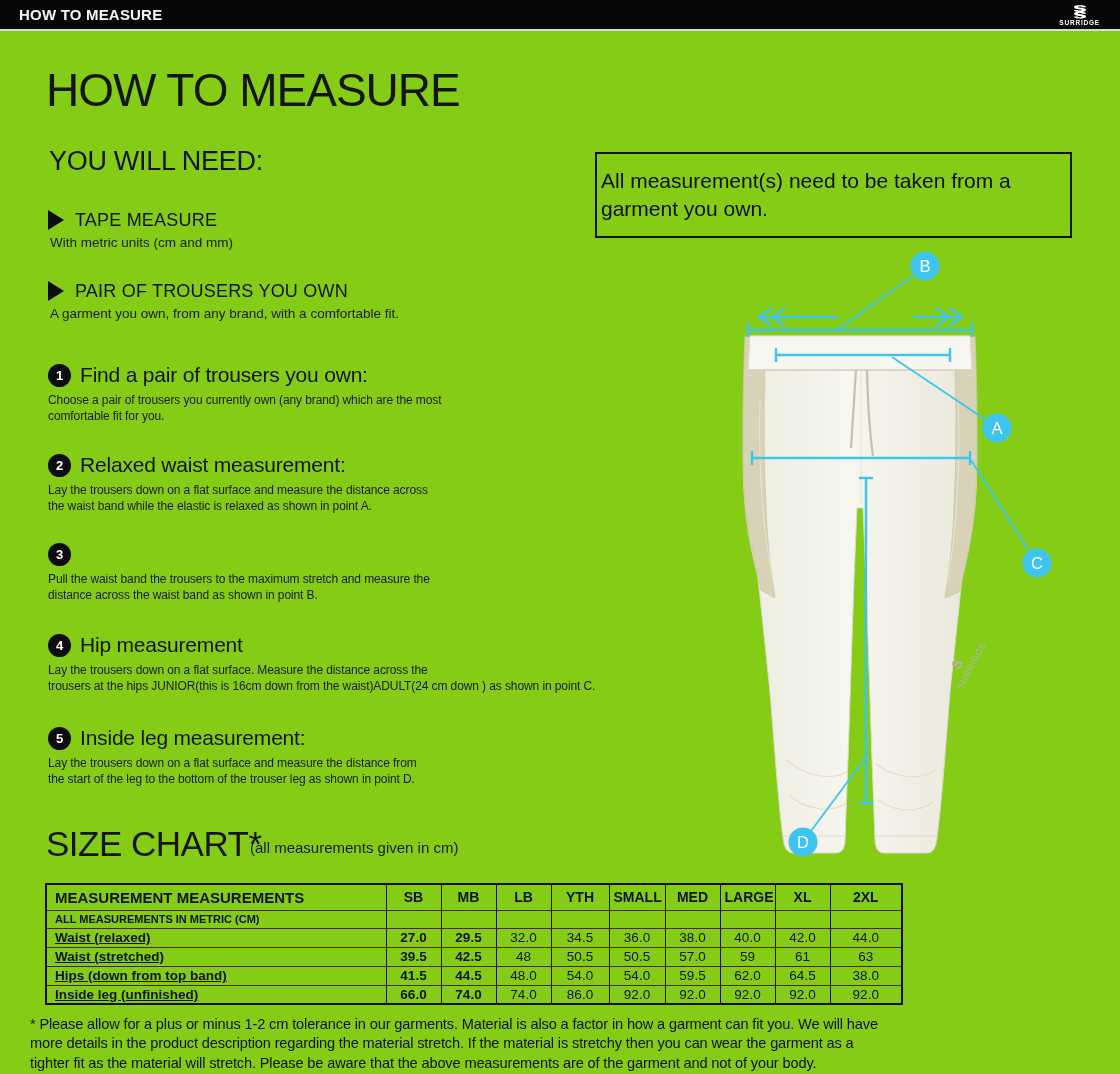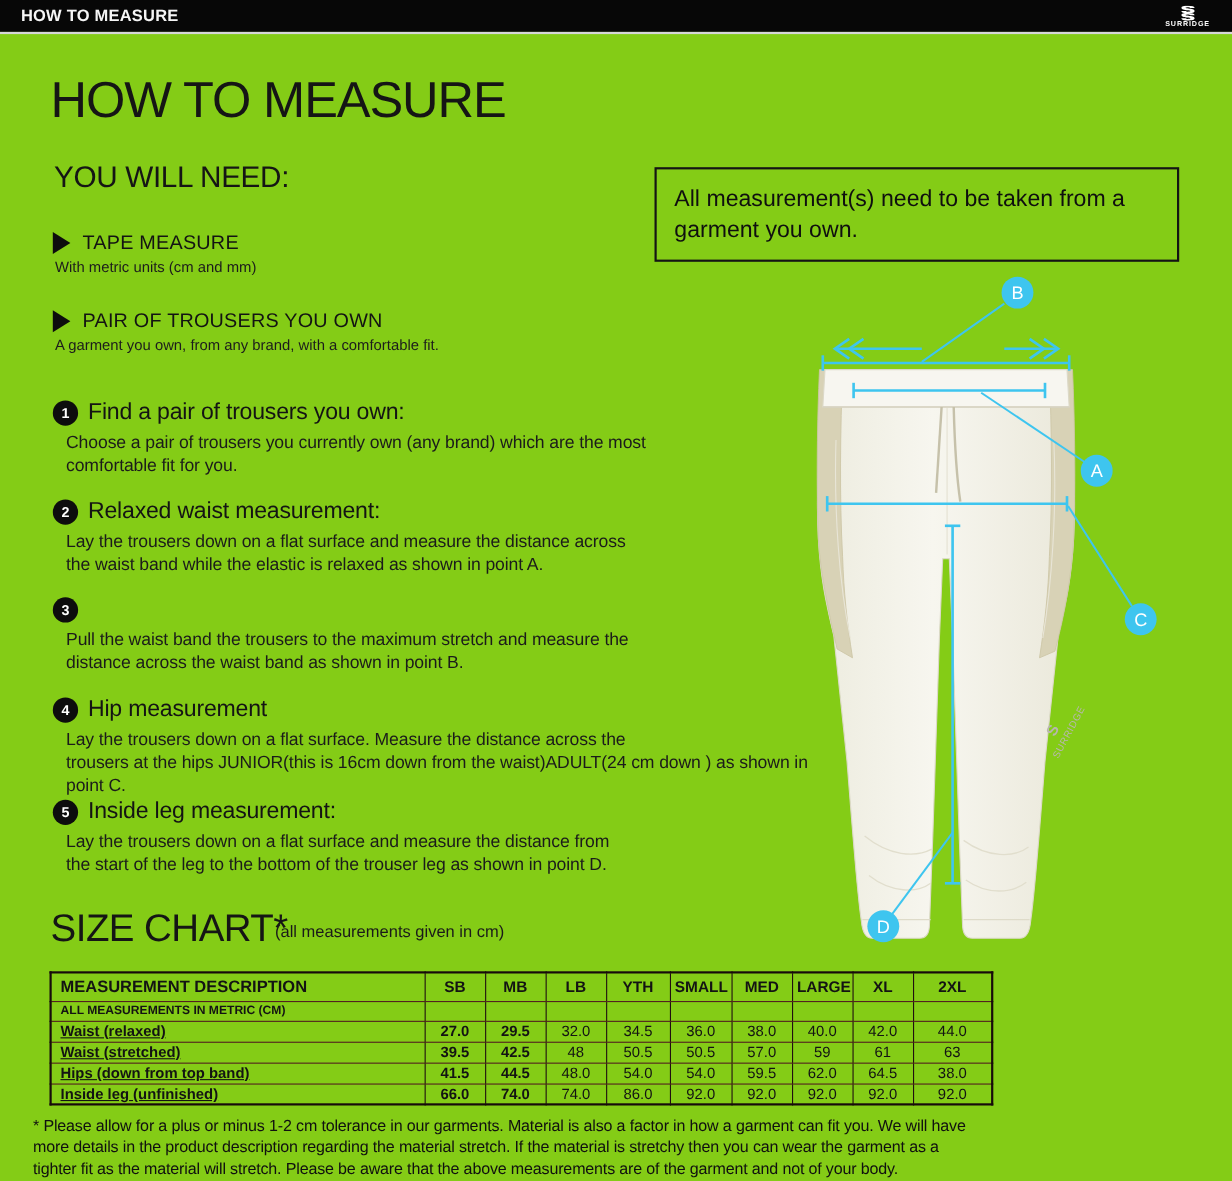"All measurement(s) need to be" .notice-box { padding: 13px 16px 14px 16px -> 13px 16px 14px 4px }
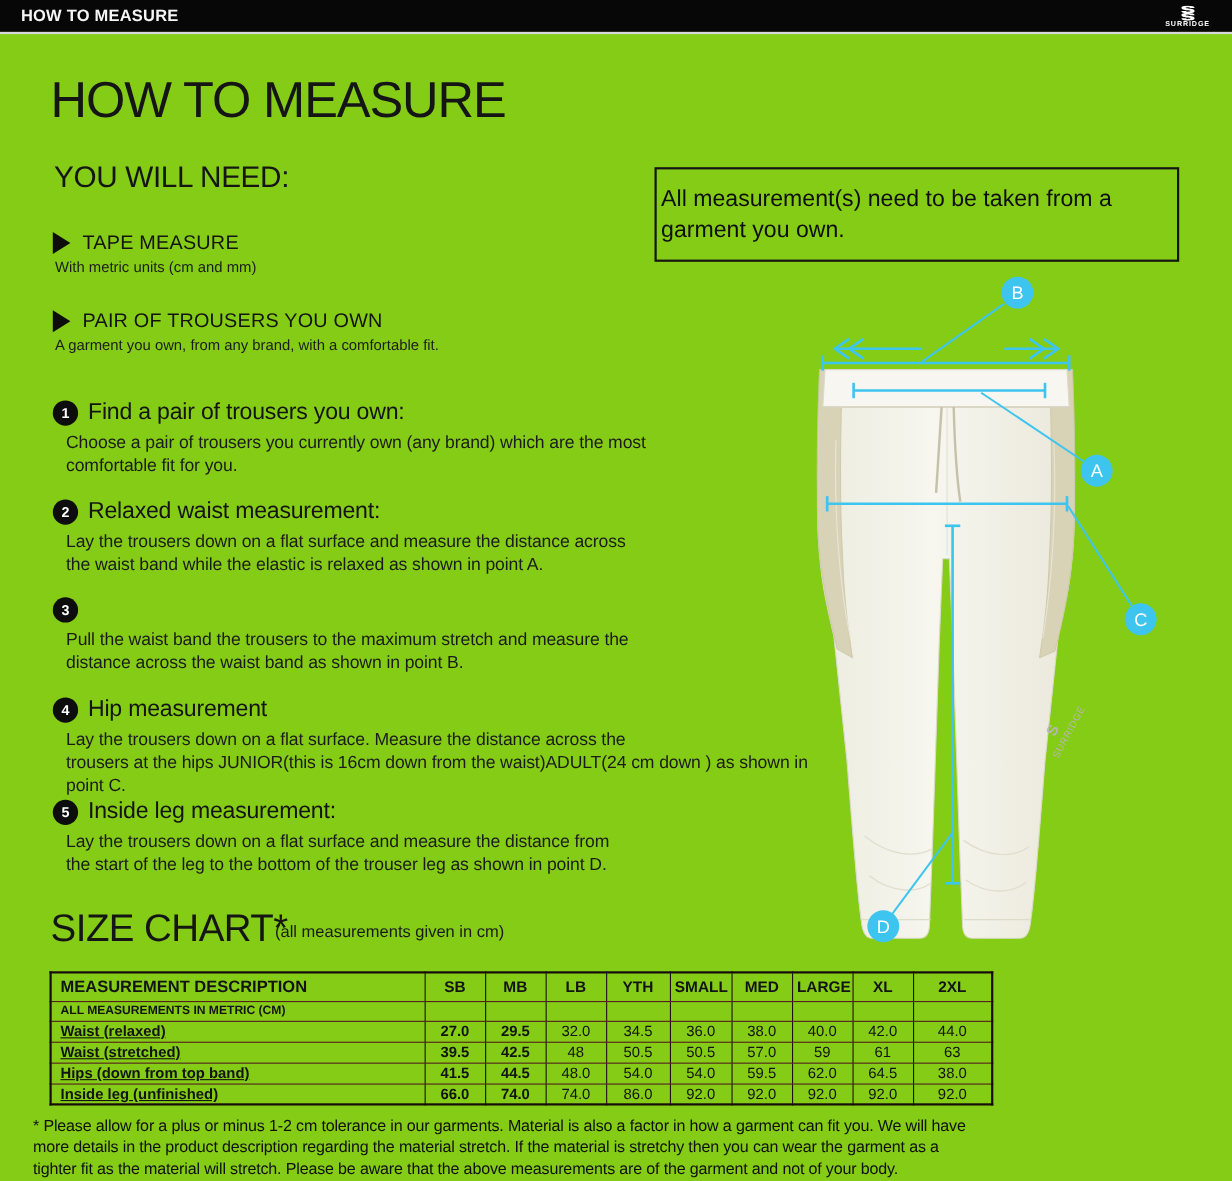"TAPE MEASURE" .req-head { align-items: flex-end -> flex-start }
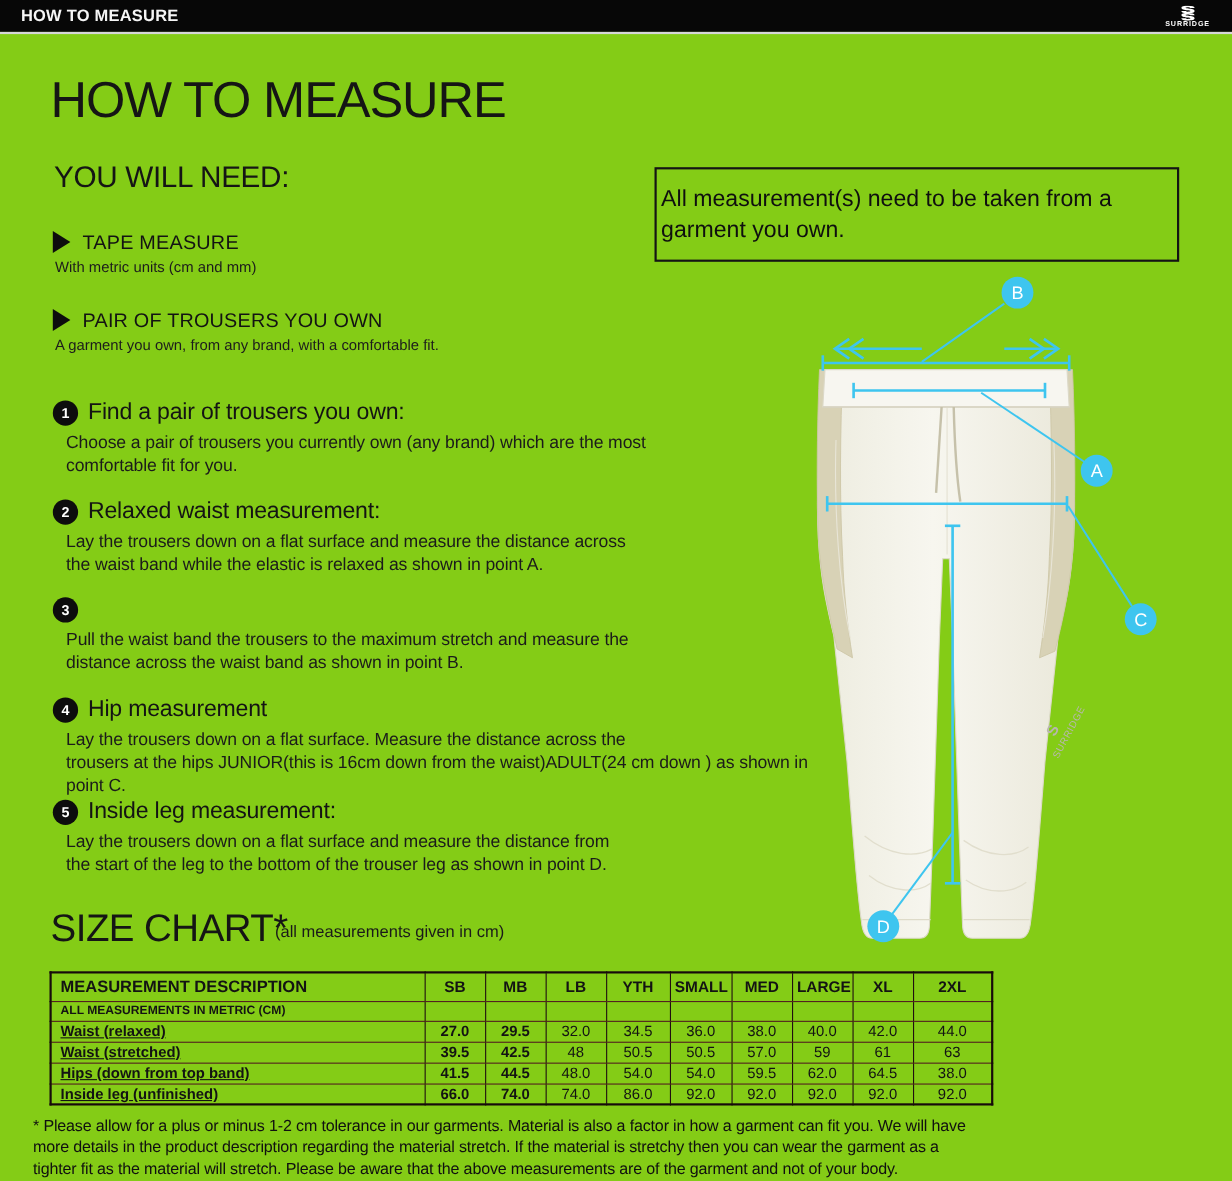"Choose a pair of trousers" .step-body { font-size: 16px -> 12px; margin-left: 12px -> none }
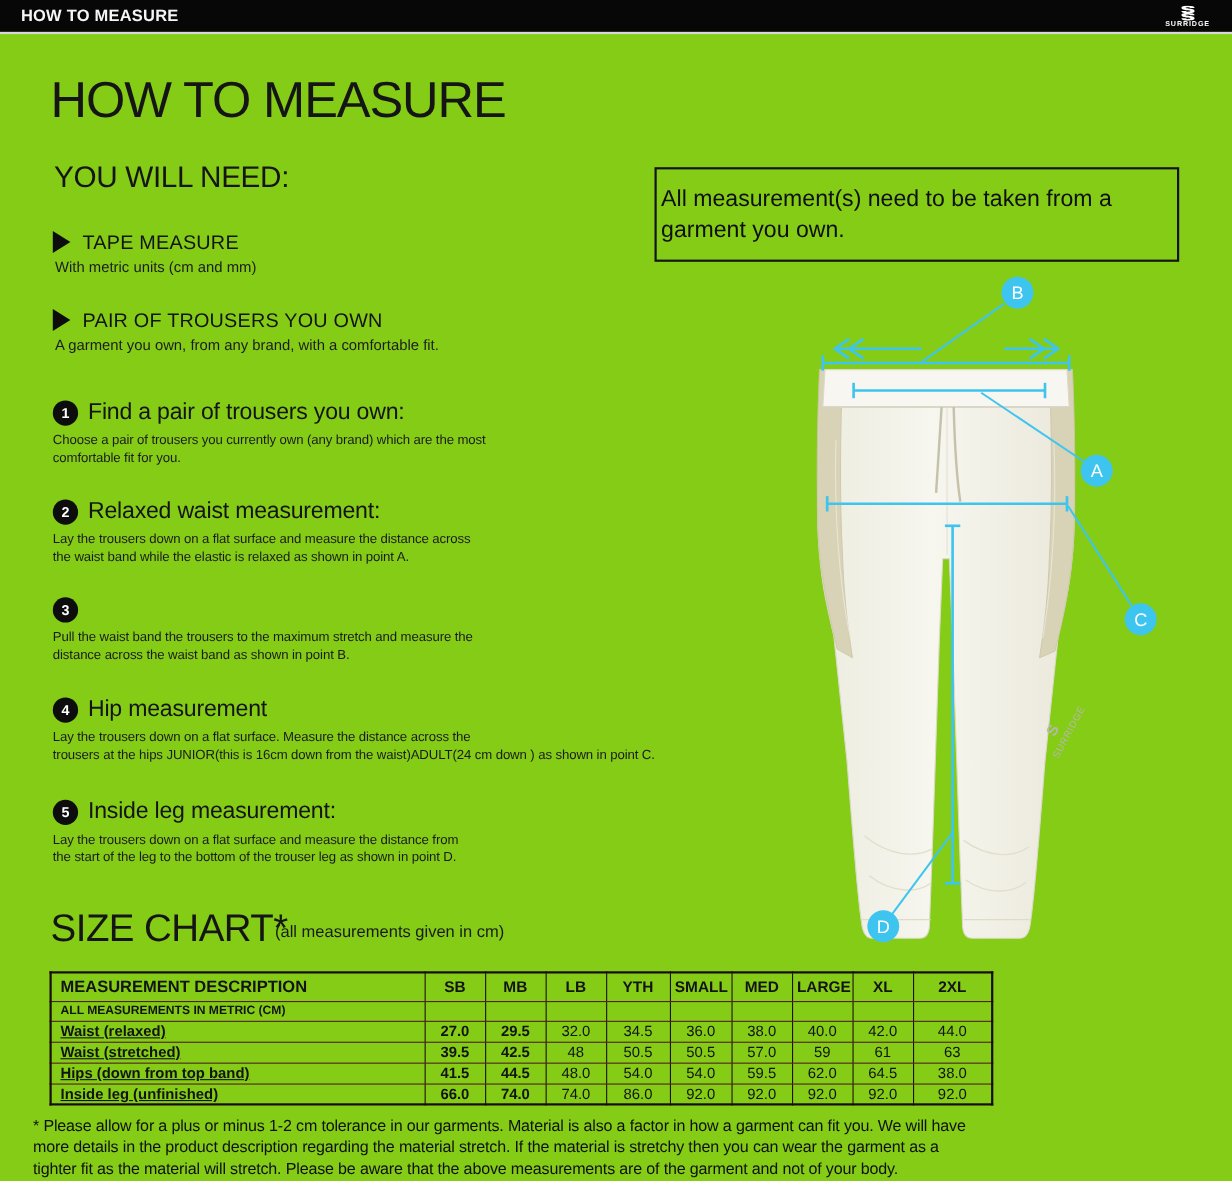"MEASUREMENT DESCRIPTION" th.desc { text: DESCRIPTION -> MEASUREMENTS }
